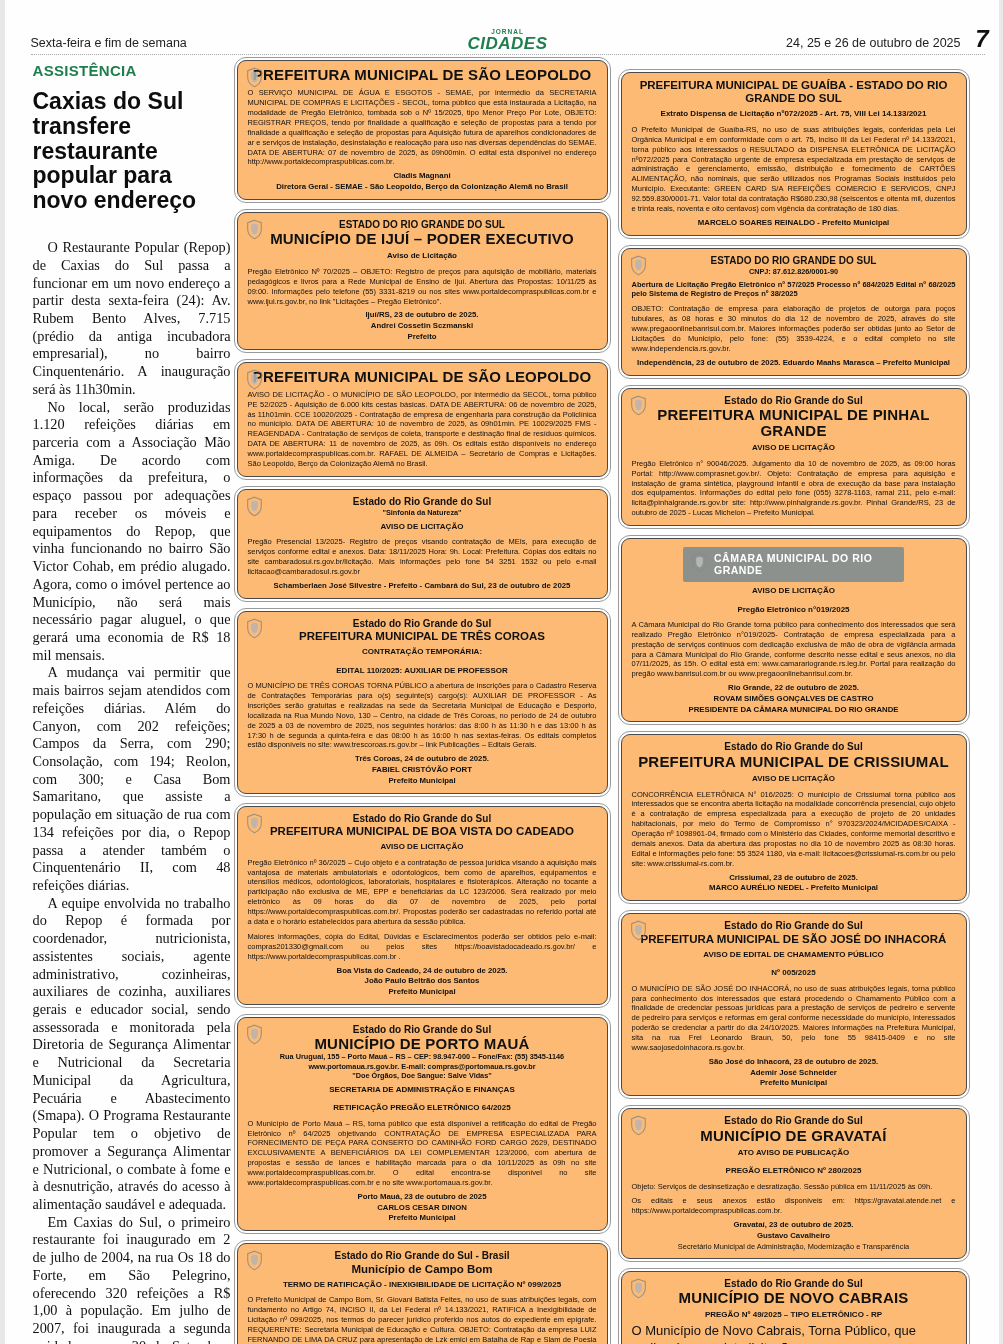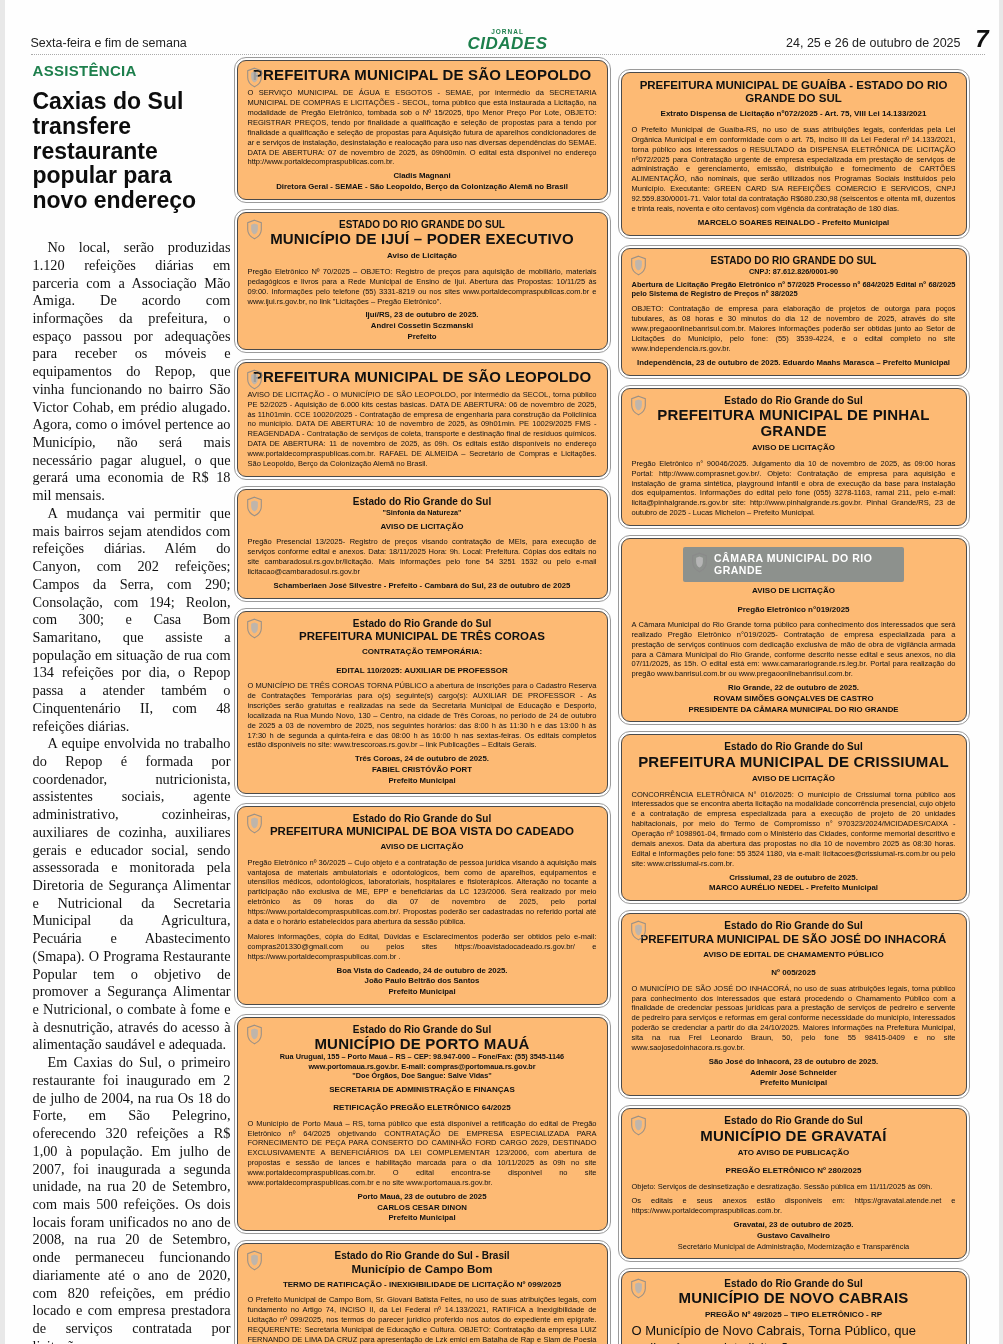"O Restaurante Popular (Repop) de" p.art-p { html: none -> <p>O Restaurante Popular (Repop) de Caxias do Sul passa a funcionar em um novo endereço a partir desta sexta-feira (24): Av. Rubem Bento Alves, 7.715 (prédio da antiga incubadora empresarial), no bairro Cinquentenário. A inauguração será às 11h30min.</p> }
